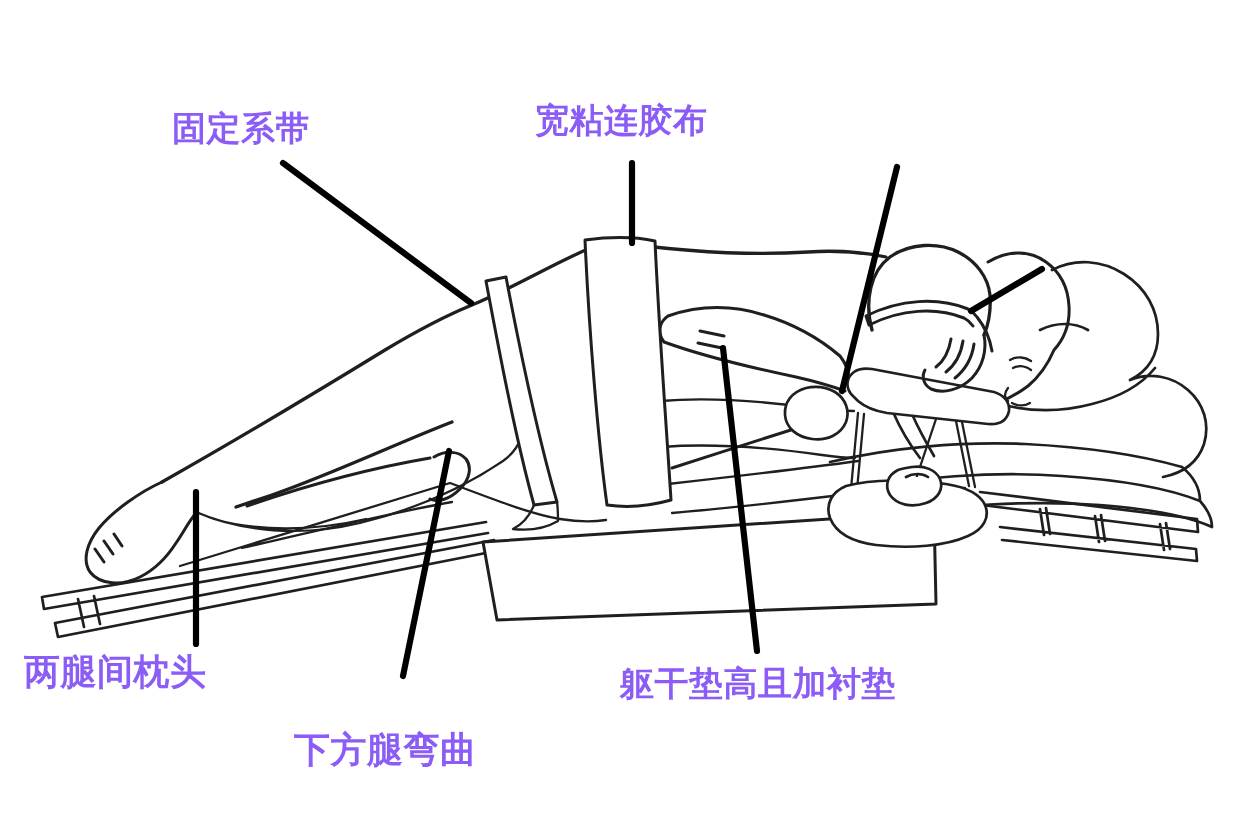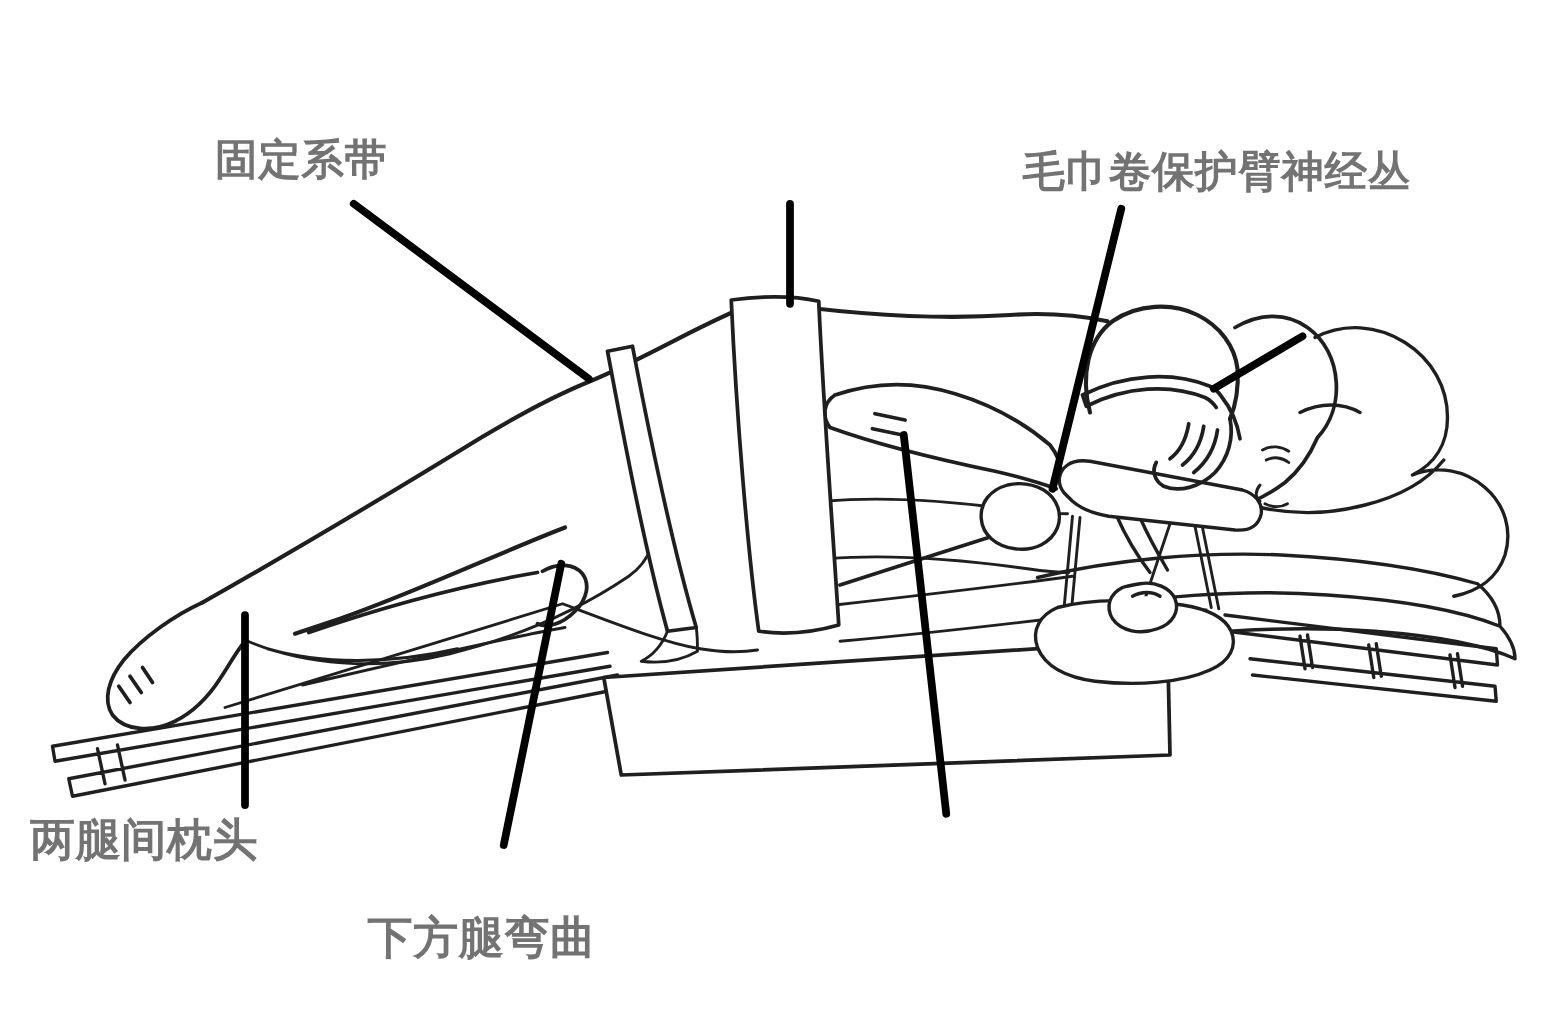"固定系带" .label { color: #737373 -> #8b5cf6 }
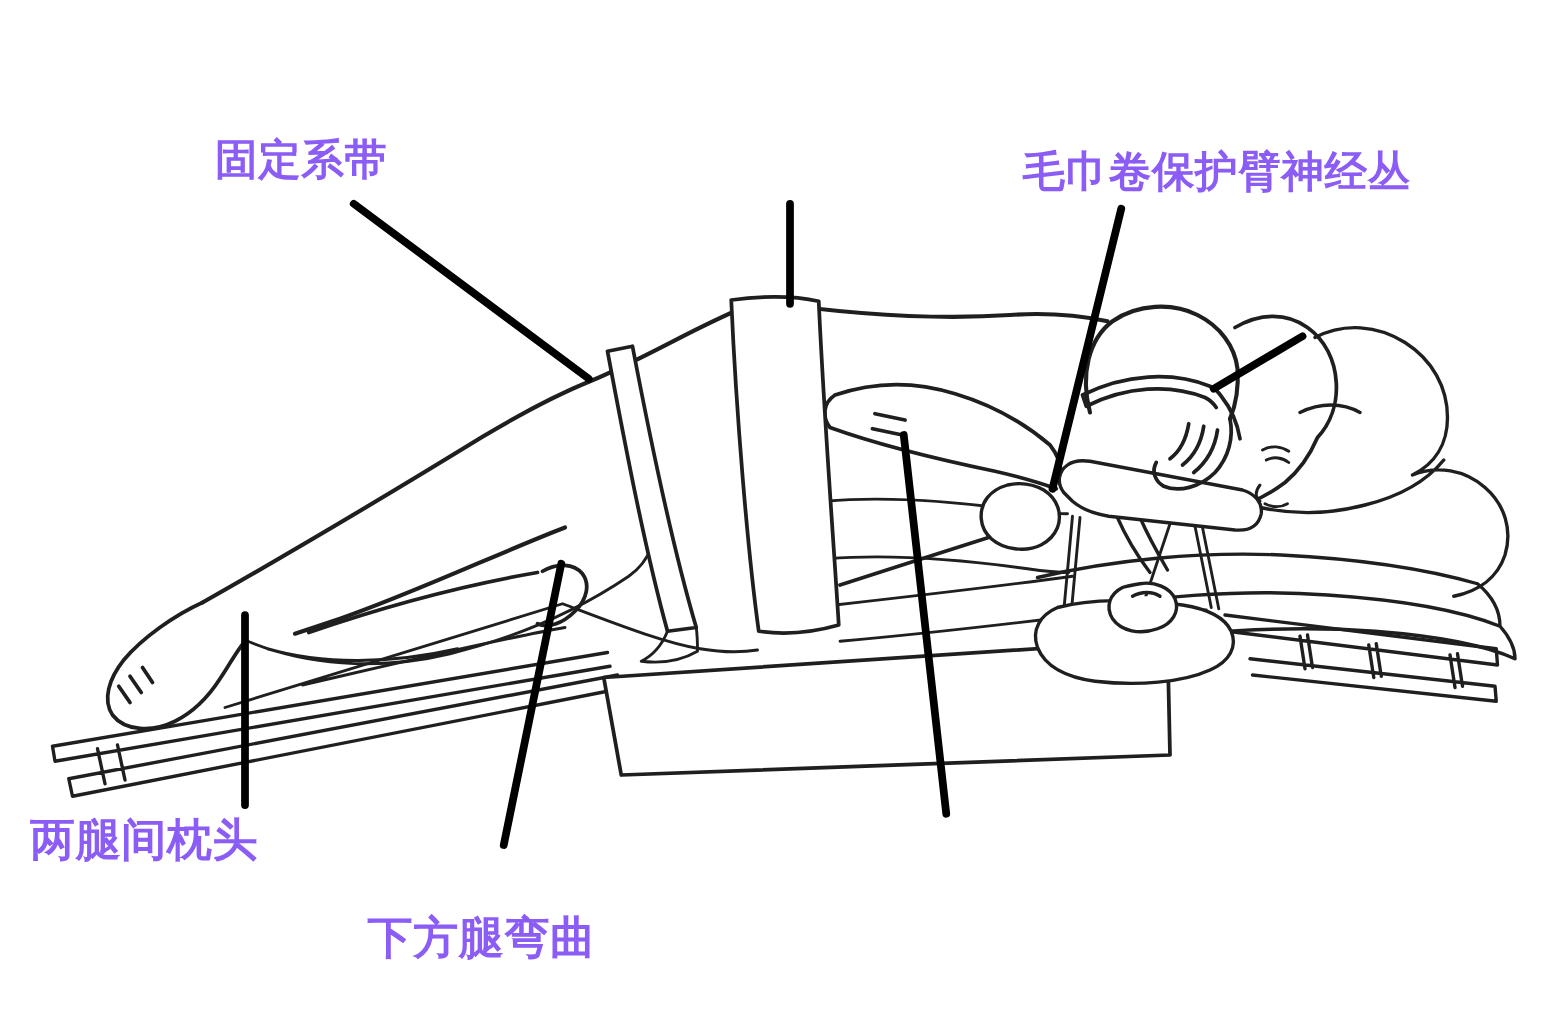"宽粘连胶布" div.label { html: none -> <div>宽粘连胶布</div> }
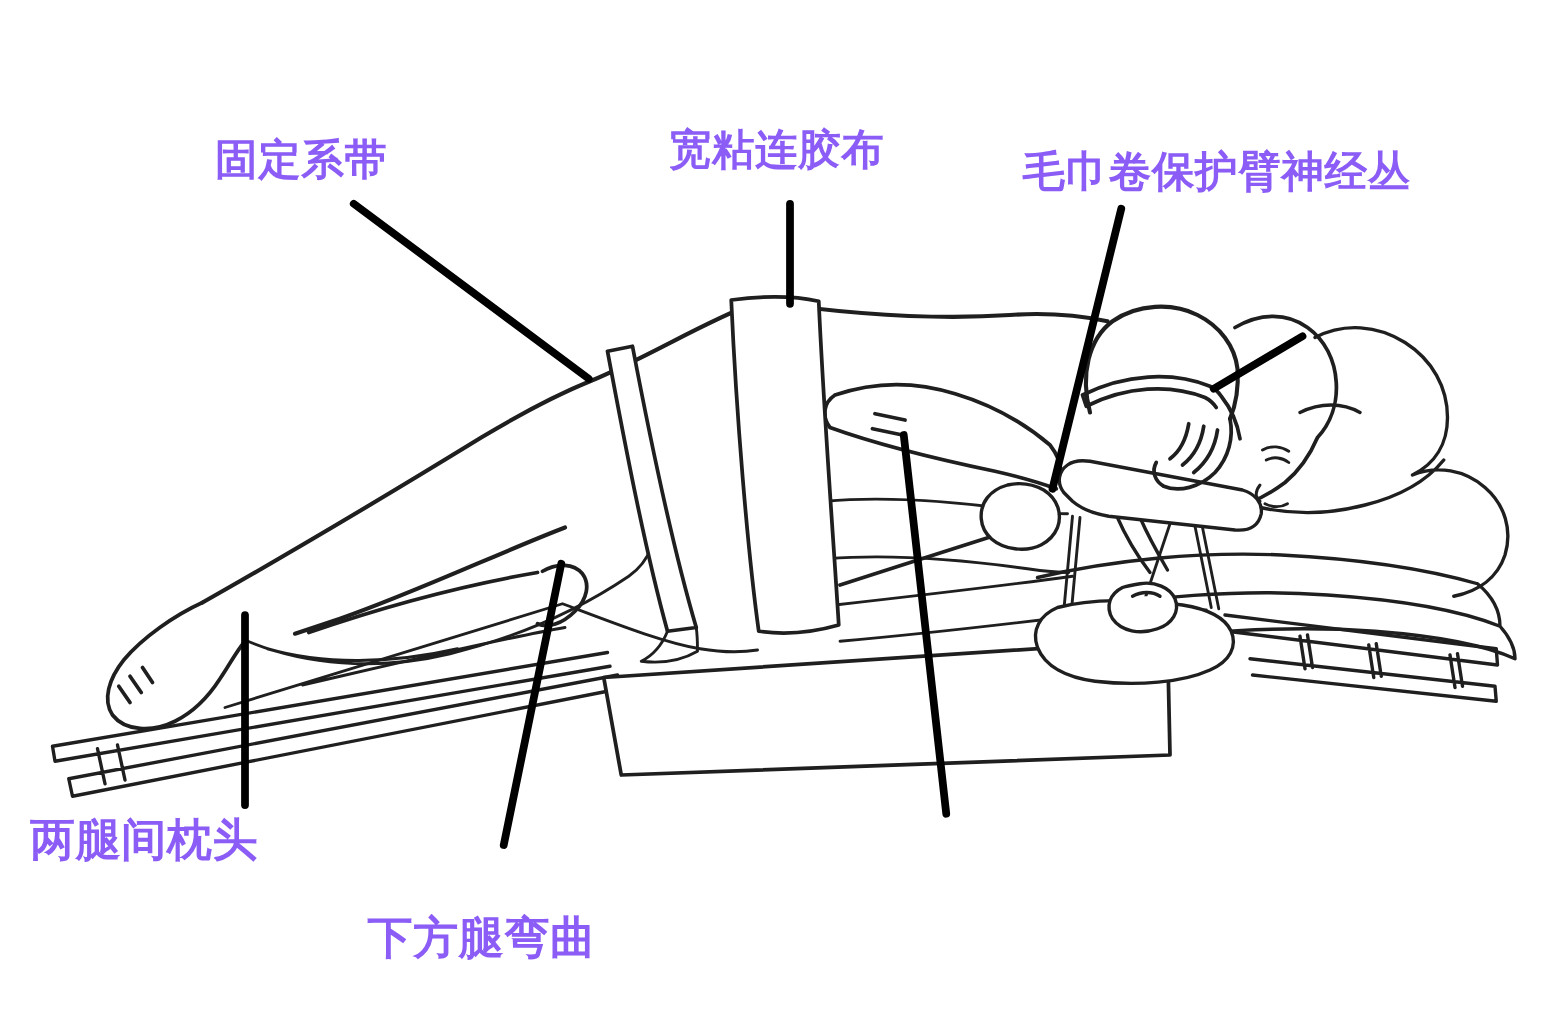"毛巾卷保护臂神经丛" div.label { html: <div>毛巾卷保护臂神经丛</div> -> none }
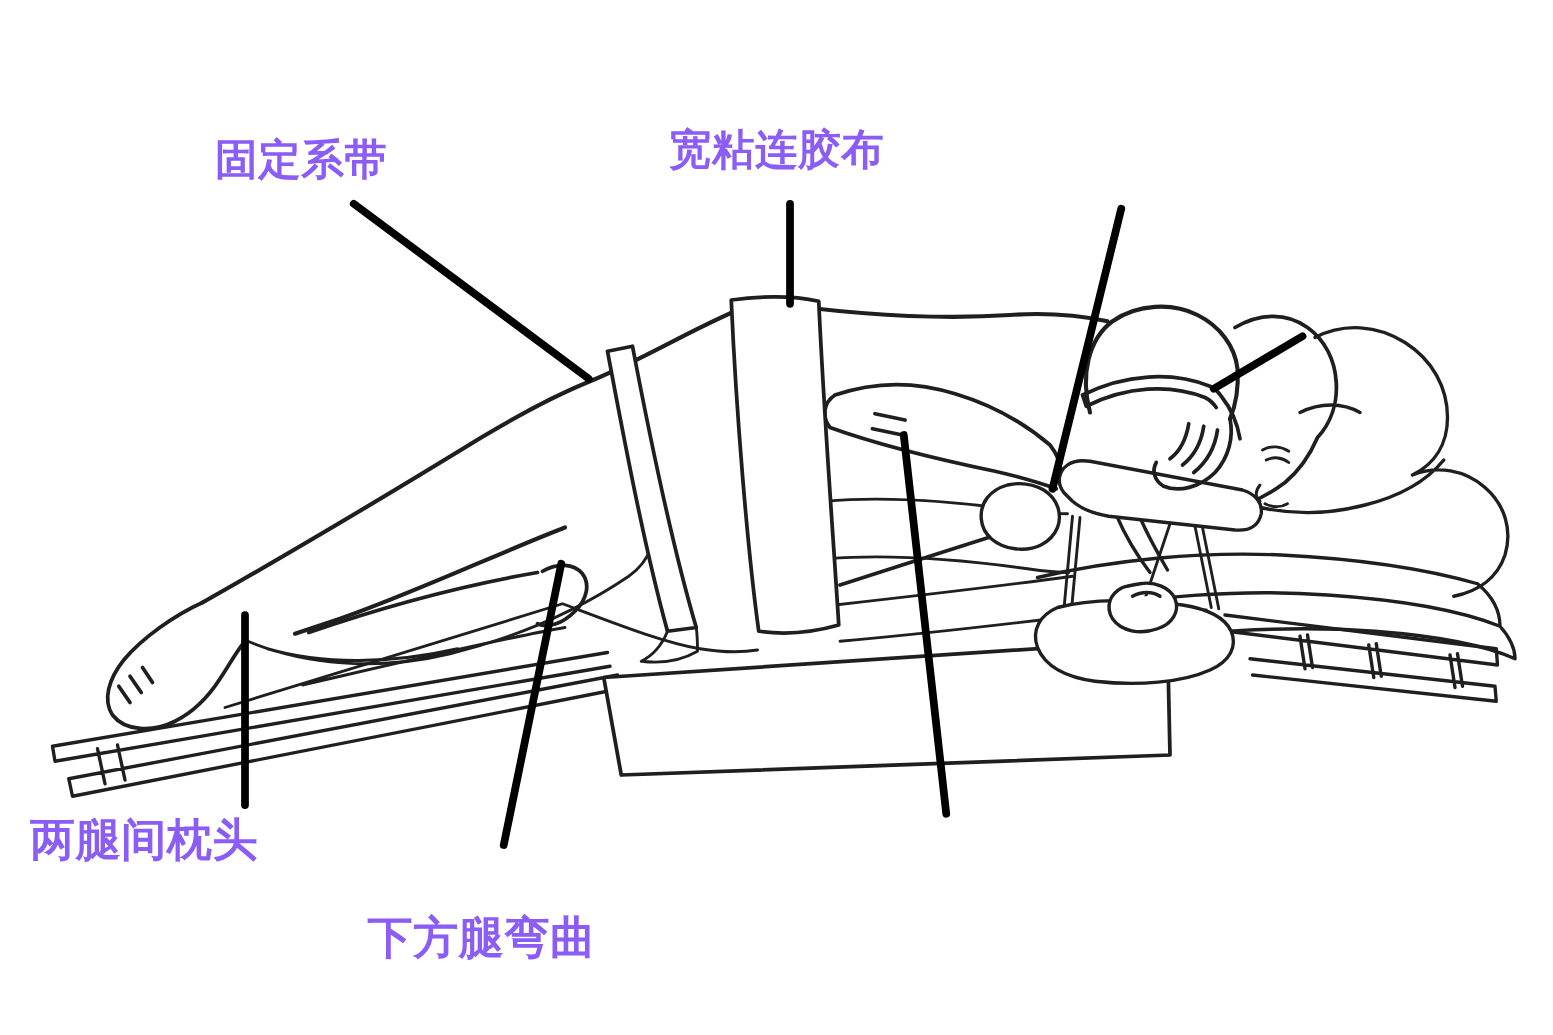"躯干垫高且加衬垫" div.label { html: none -> <div>躯干垫高且加衬垫</div> }
